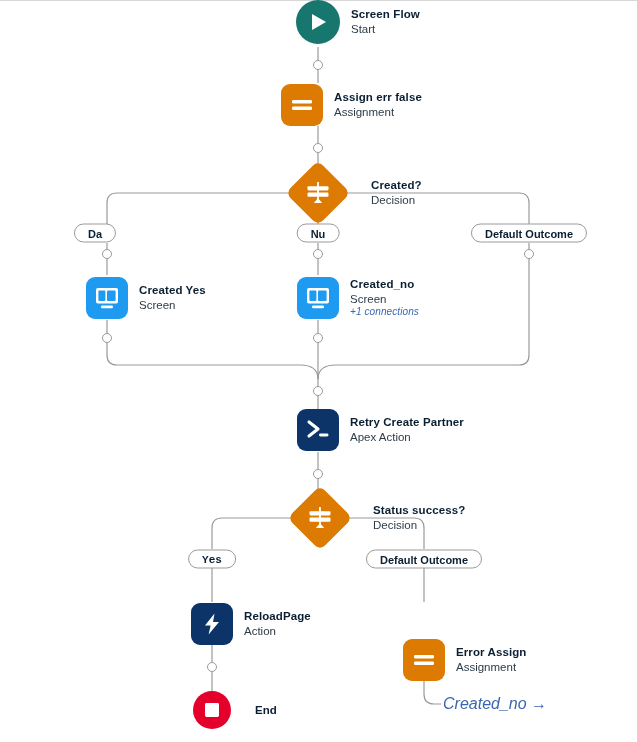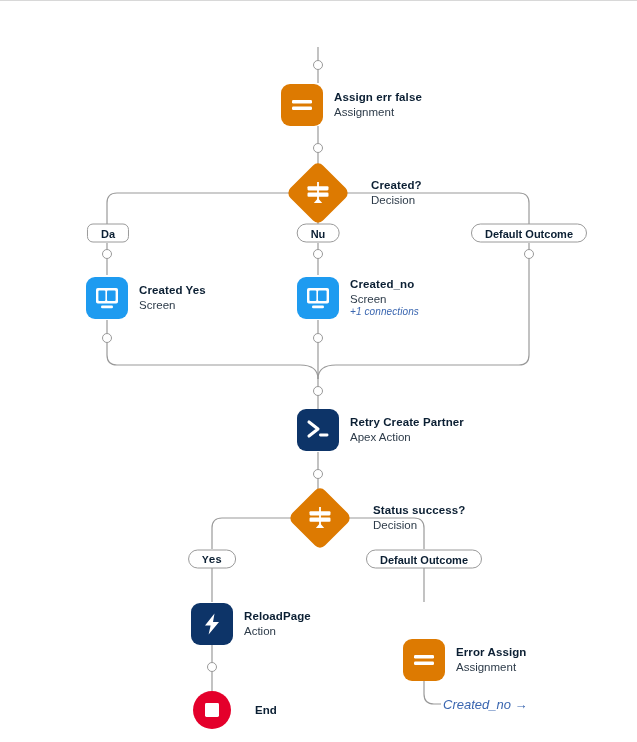"Screen Flow" div.node { html: none -> <div> <div> <svg> <polygon></polygon> </svg> </div> <div> <div>Screen Flow</div> <div>Start</div> </div> </div> }
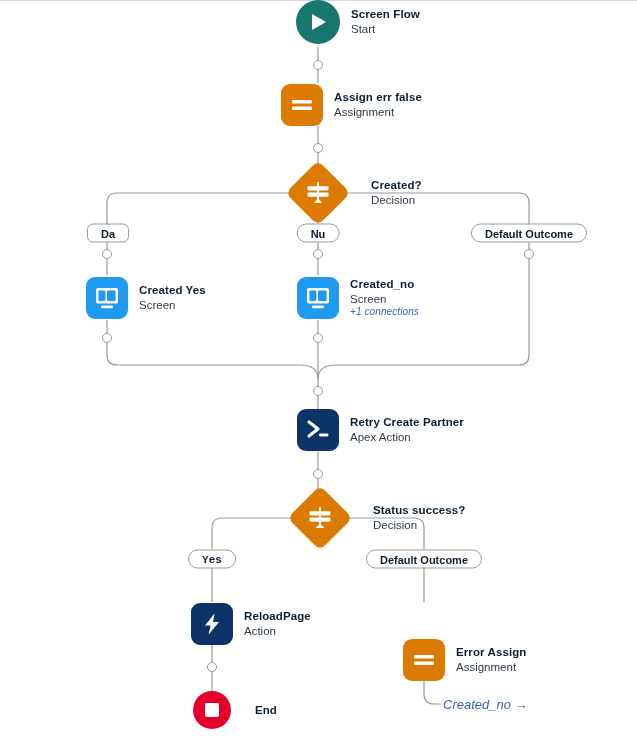"Da" div.pill { border-radius: 6px -> none; left: 108px -> 95px }
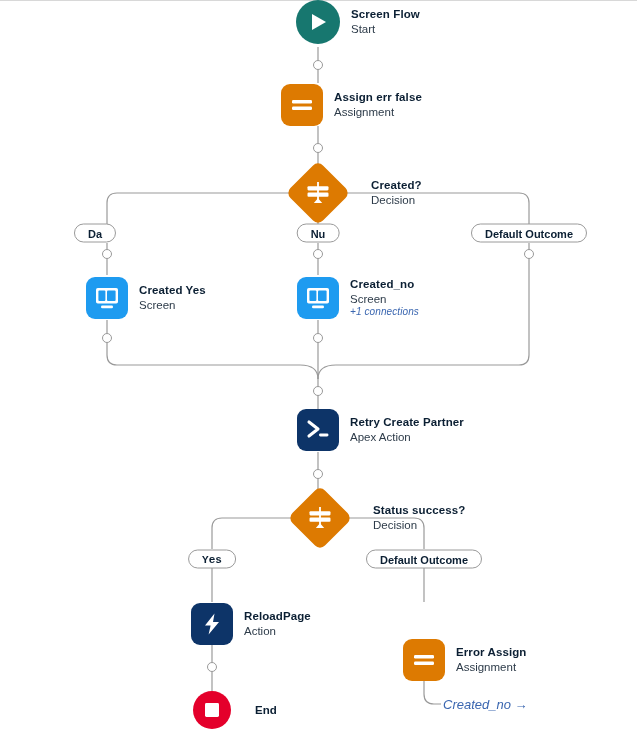"Created_no →" .goto-link { font-size: 13px -> 16px }
